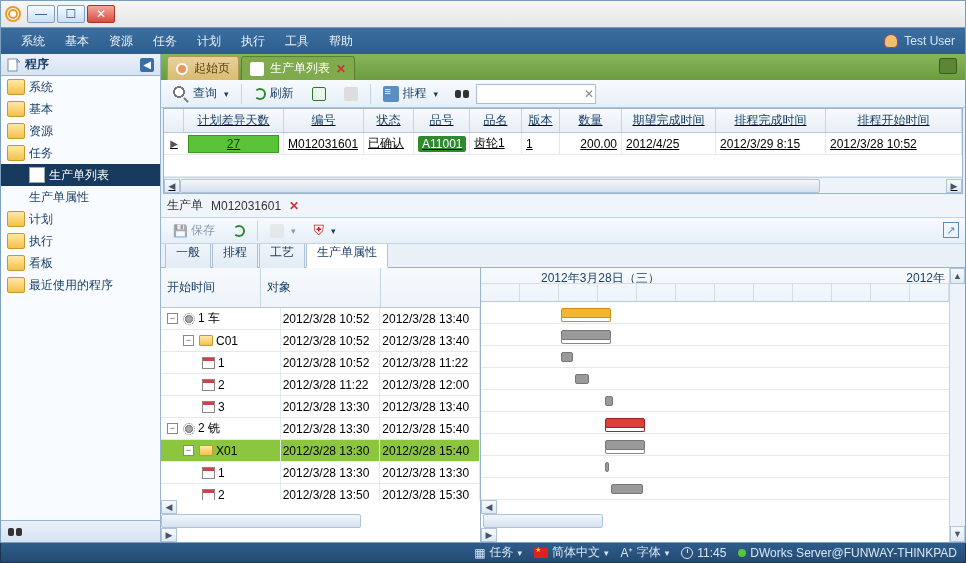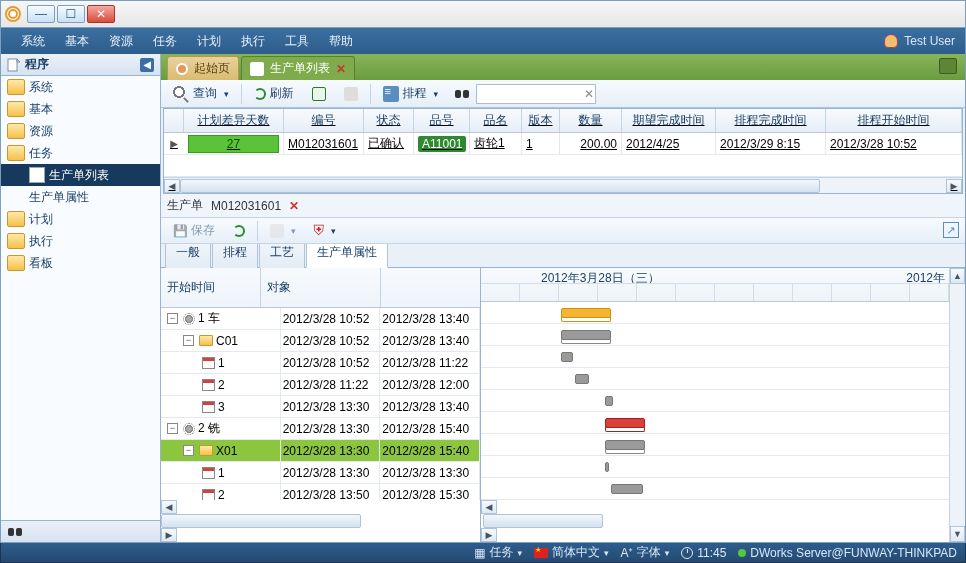"最近使用的程序" div.tnode { html: none -> <div> <span>最近使用的程序</span> </div> }
